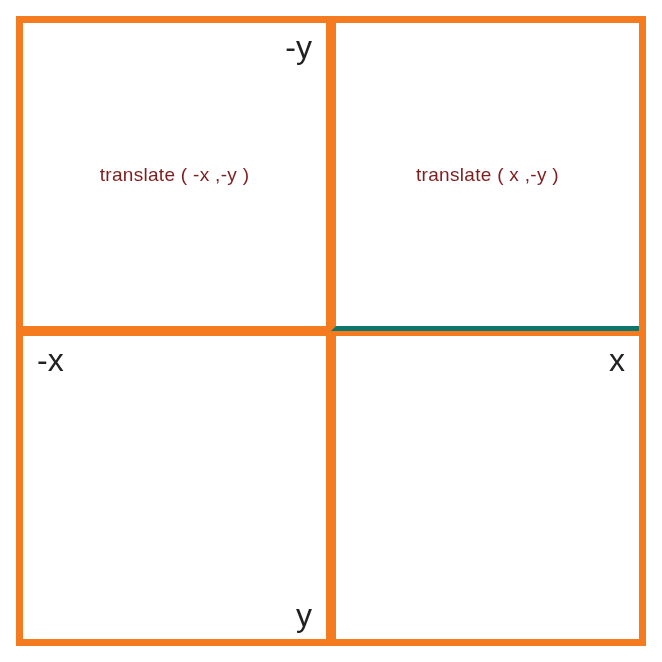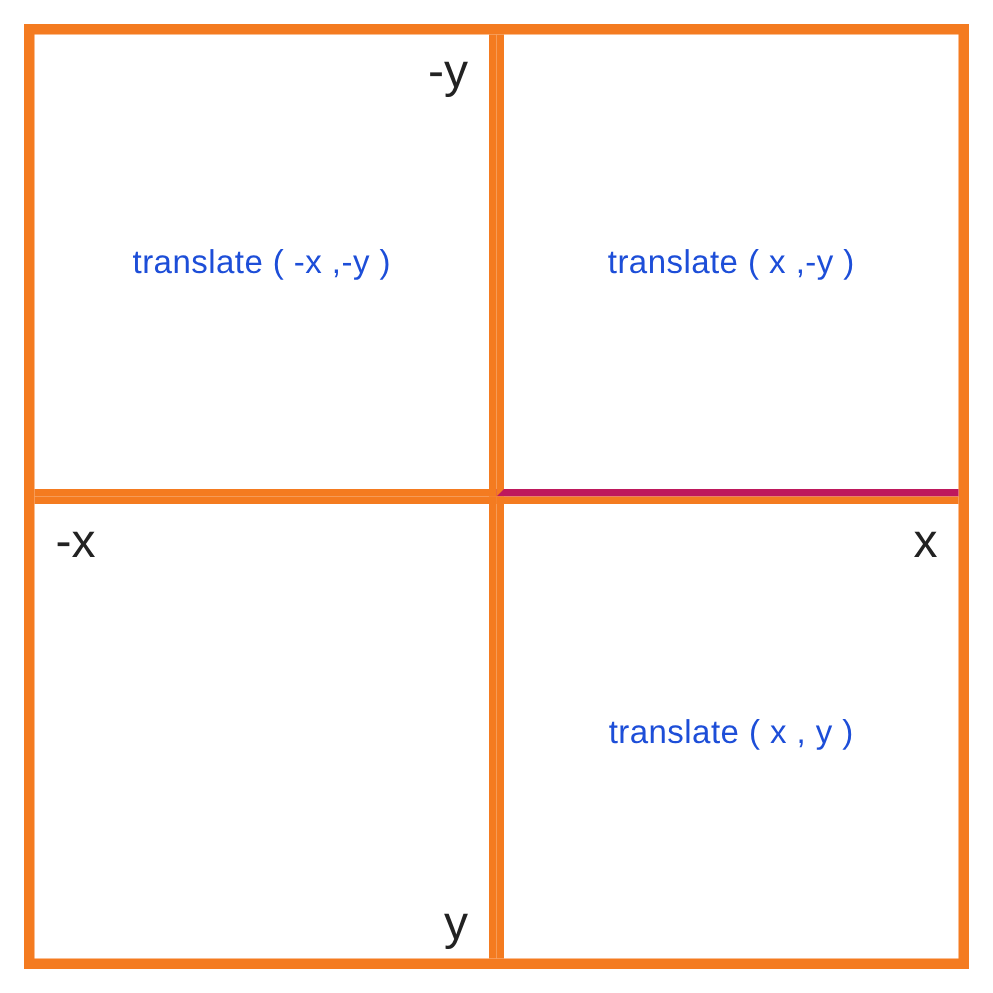"translate ( -x ,-y )" .quad-text { color: #1d4ed8 -> #7f1d1d; font-size: 22px -> 19px }
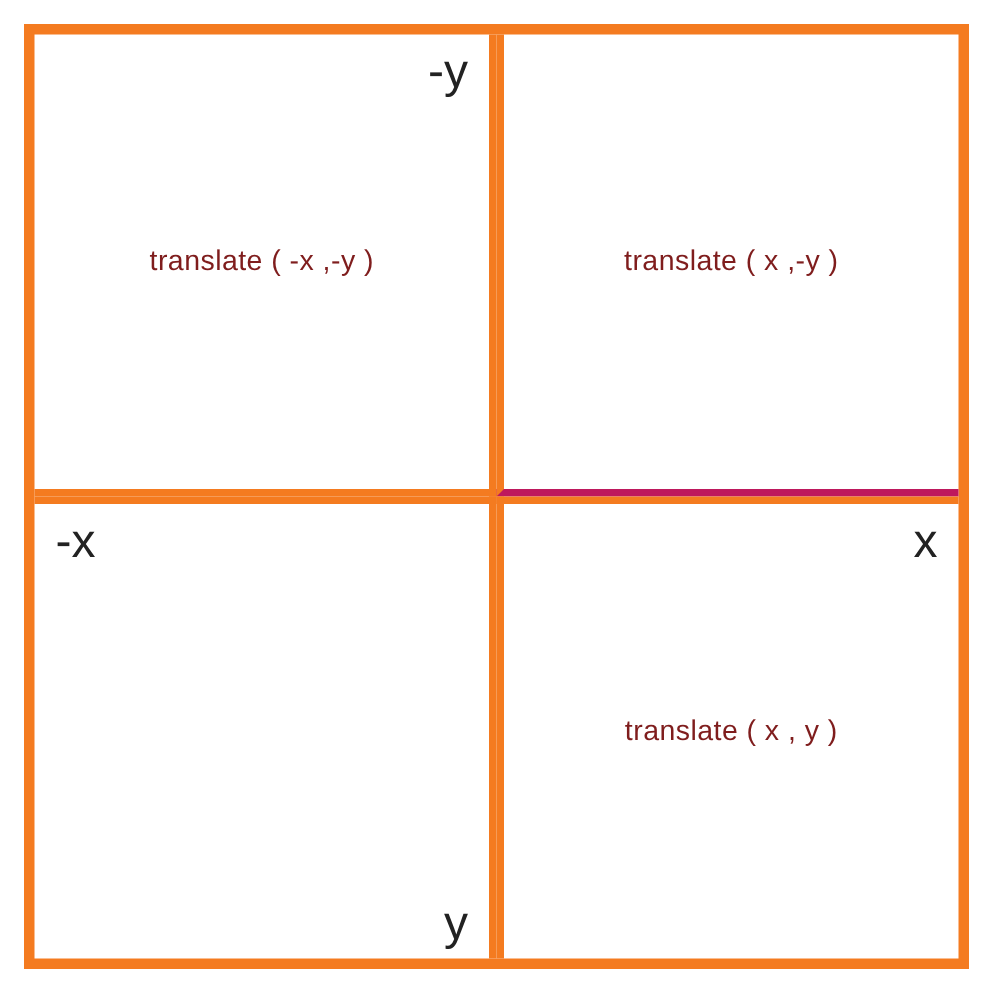"translate ( x ,-y )" .cell:nth-child(2) { border-bottom: 5px solid #be185d -> 5px solid #0f766e }
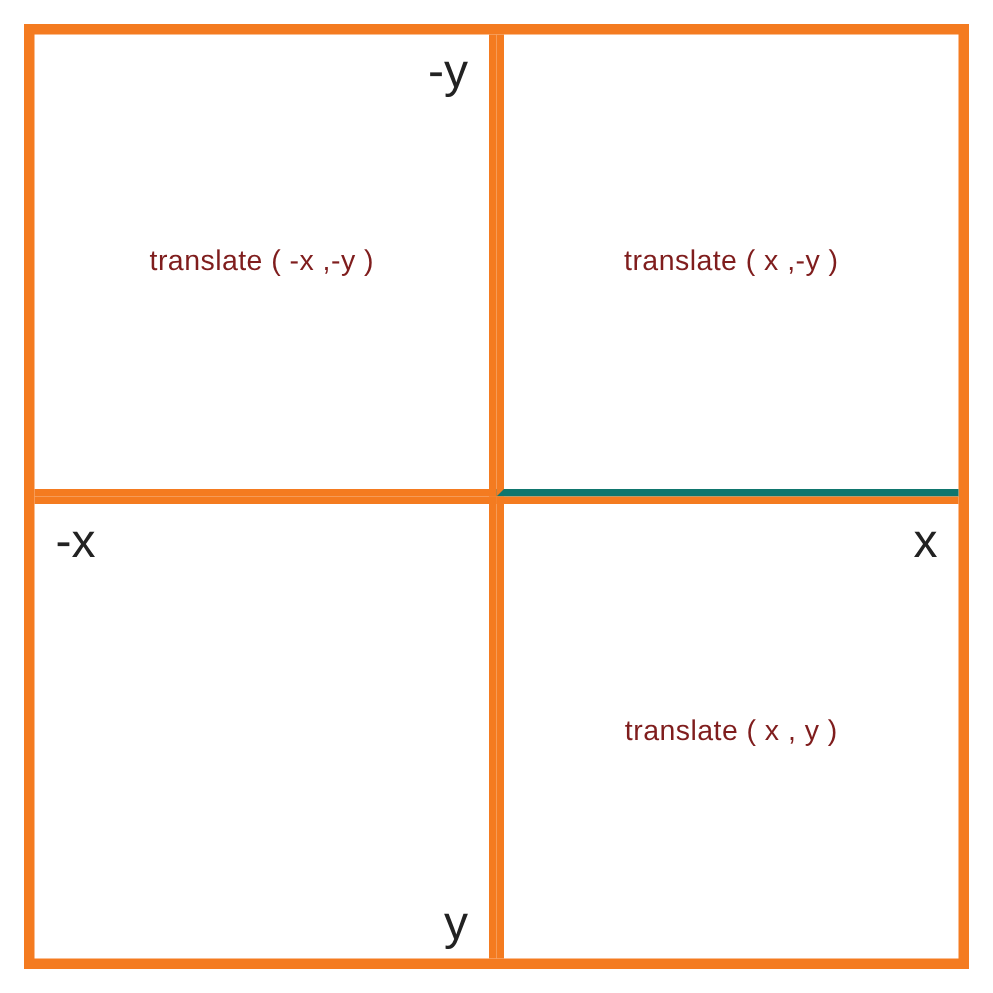"translate ( x , y" span.quad-text { html: <span>translate ( x , y )</span> -> none }
